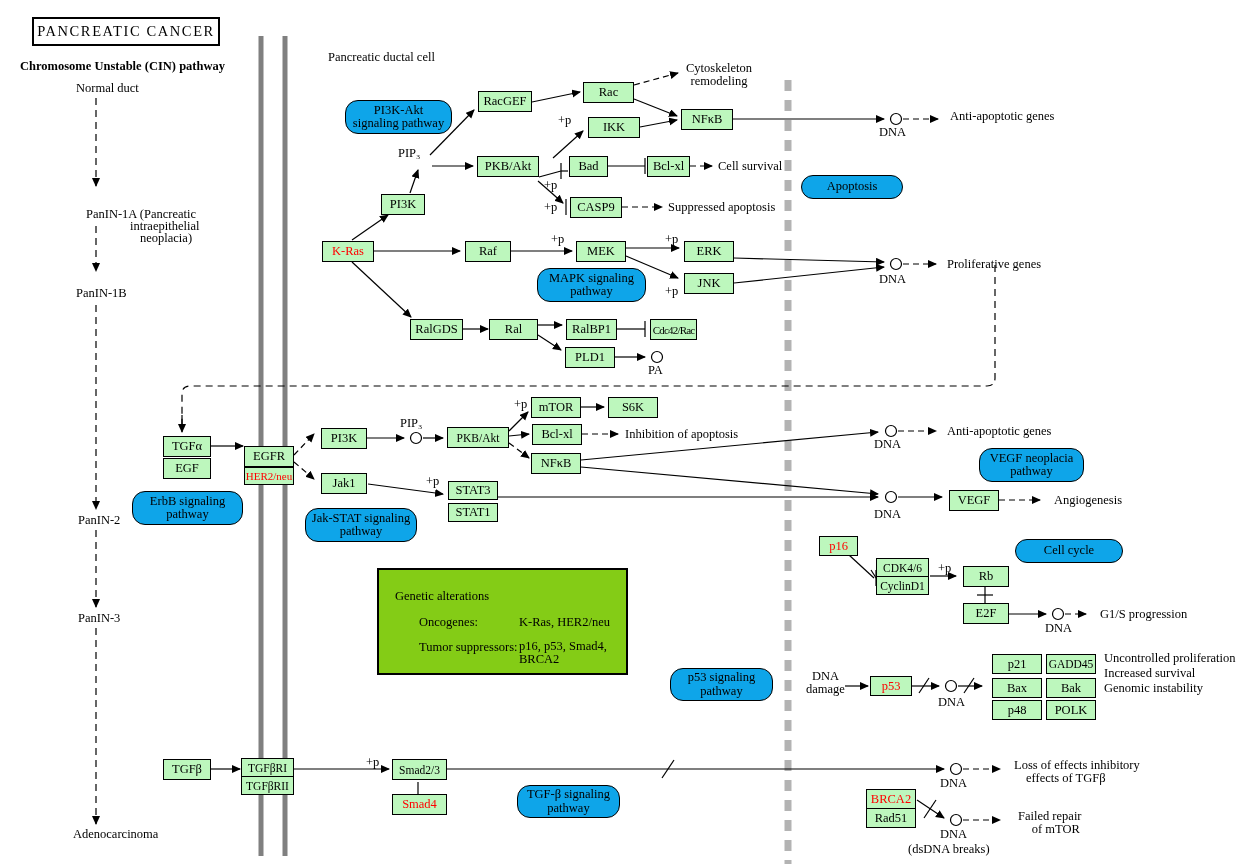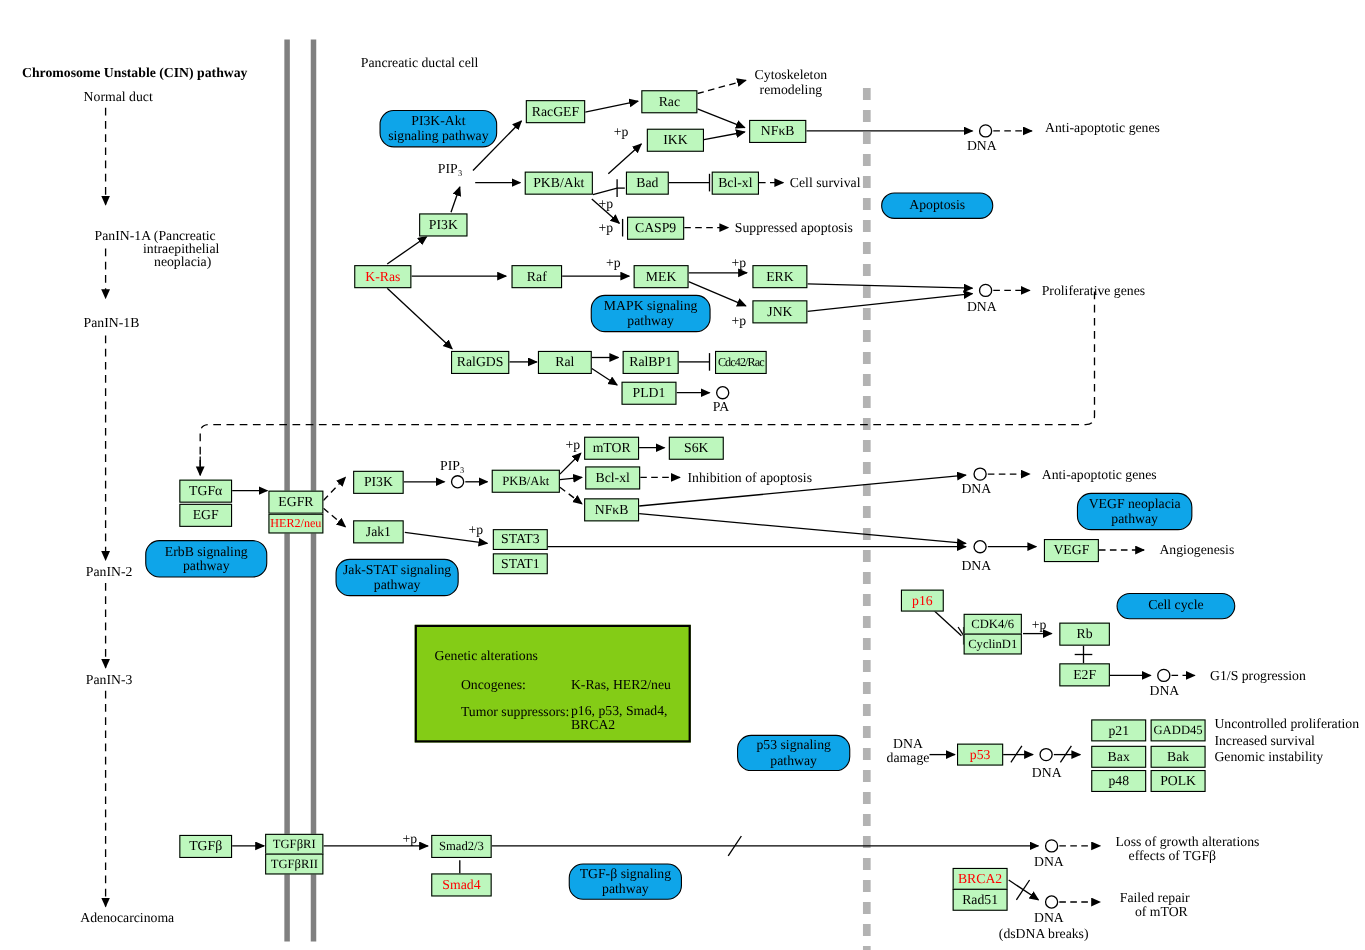"PANCREATIC CANCER" div.title-box { html: none -> <div>PANCREATIC CANCER</div> }
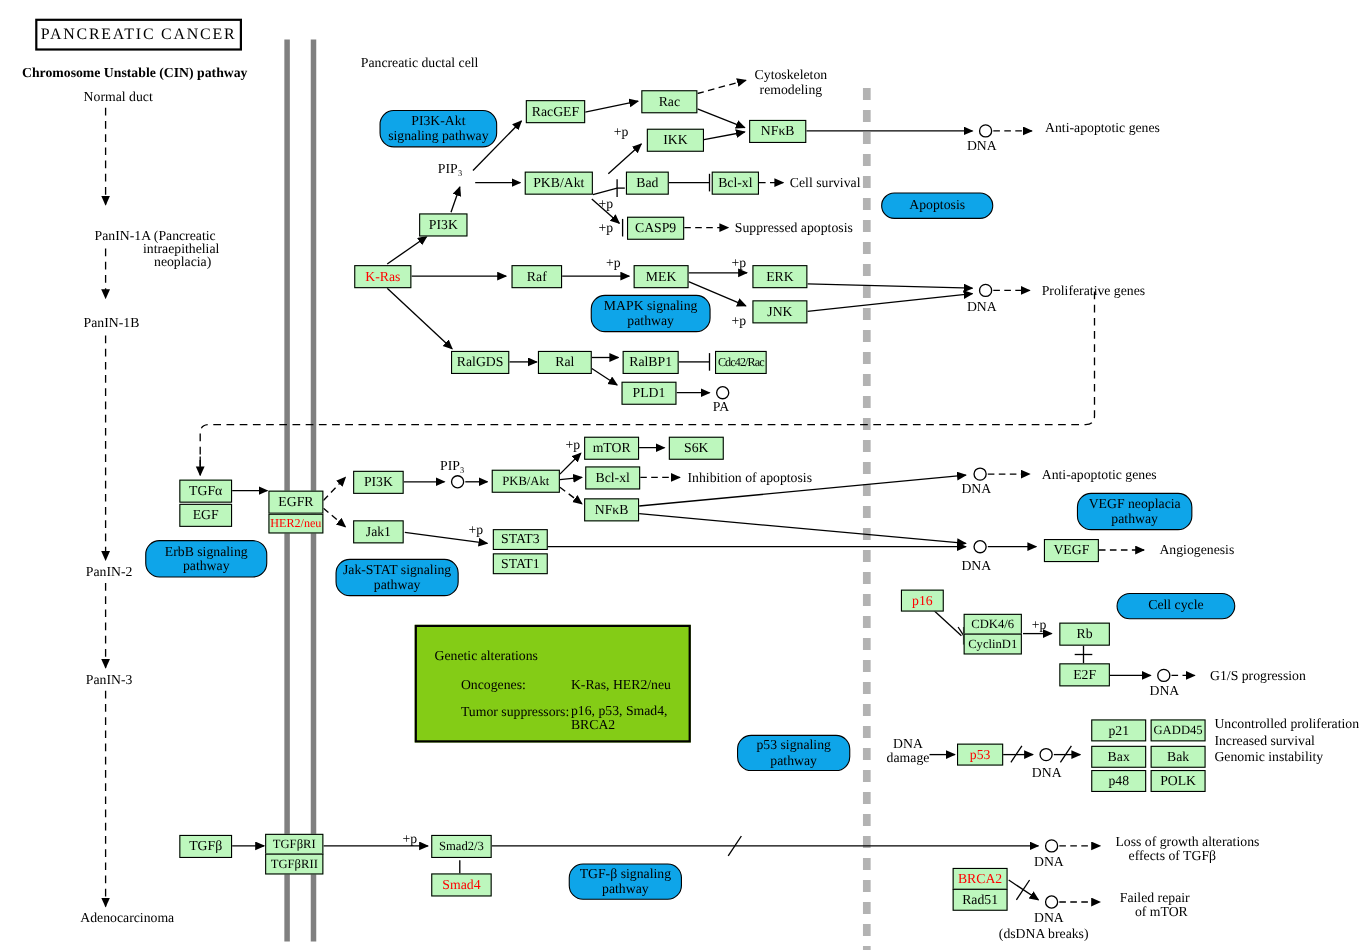"Loss of growth alterations" span { text: growth alterations -> effects inhibitory }
